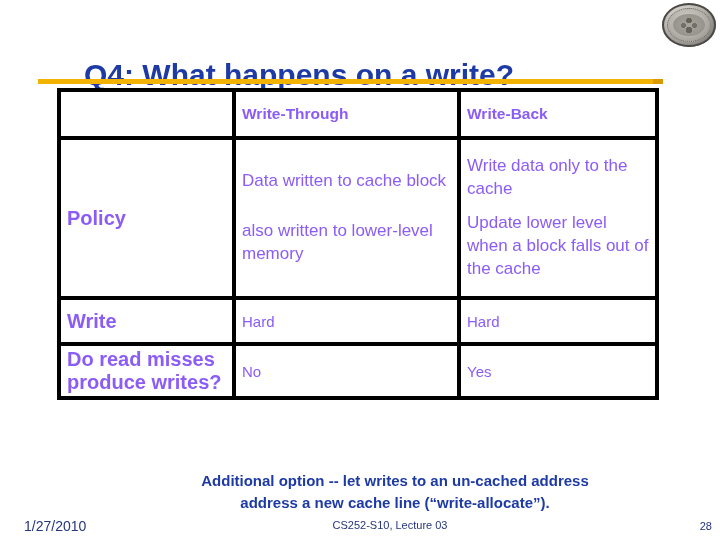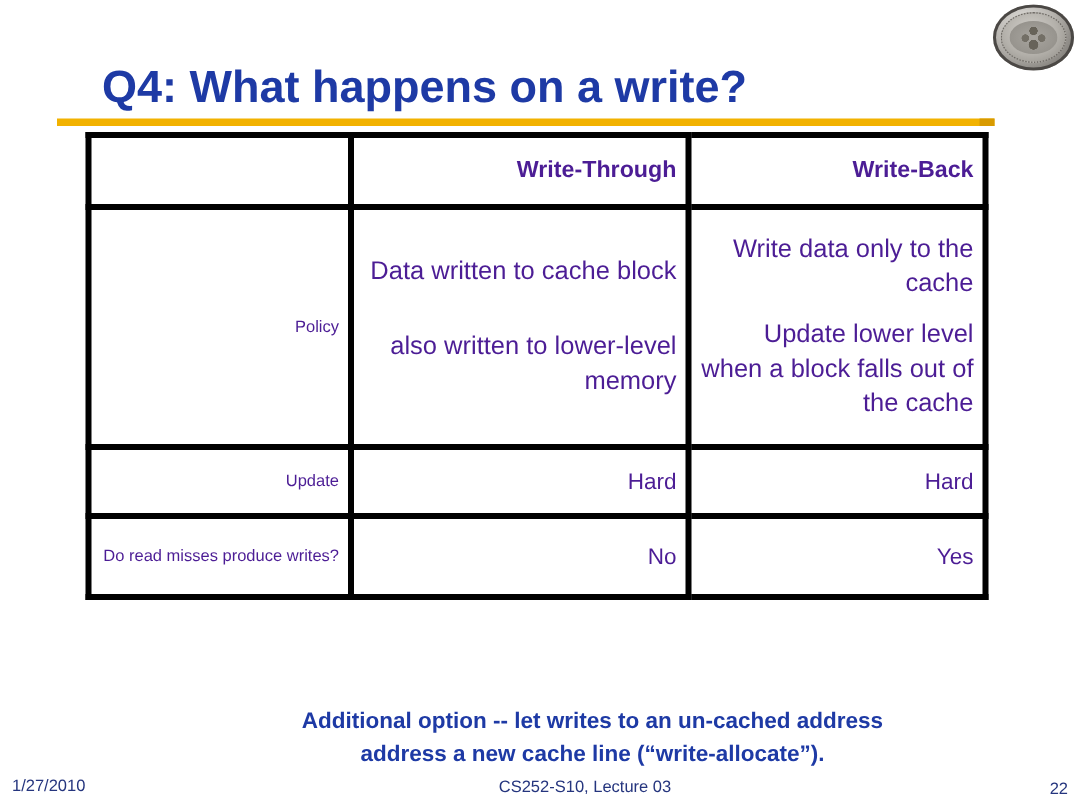"Q4: What happens on a" .title { margin: 0 -> 16px }
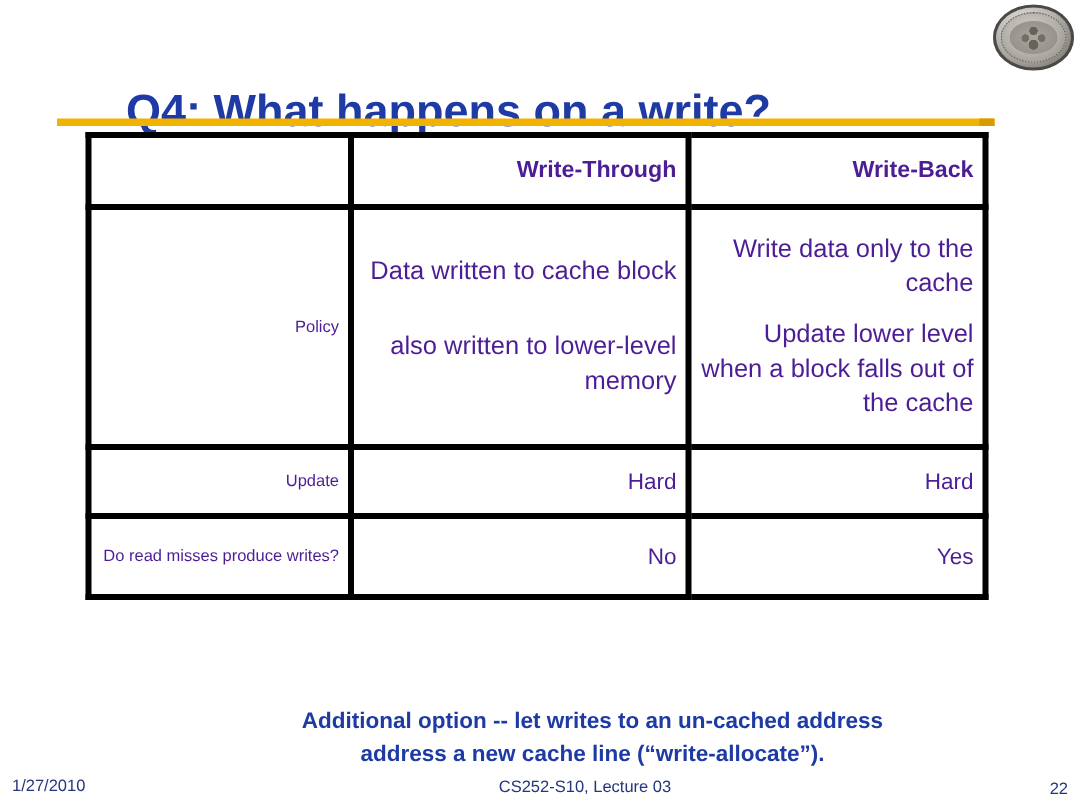"Write-Through" table.qtable td { color: #4c1d95 -> #8b5cf6; text-align: right -> left }
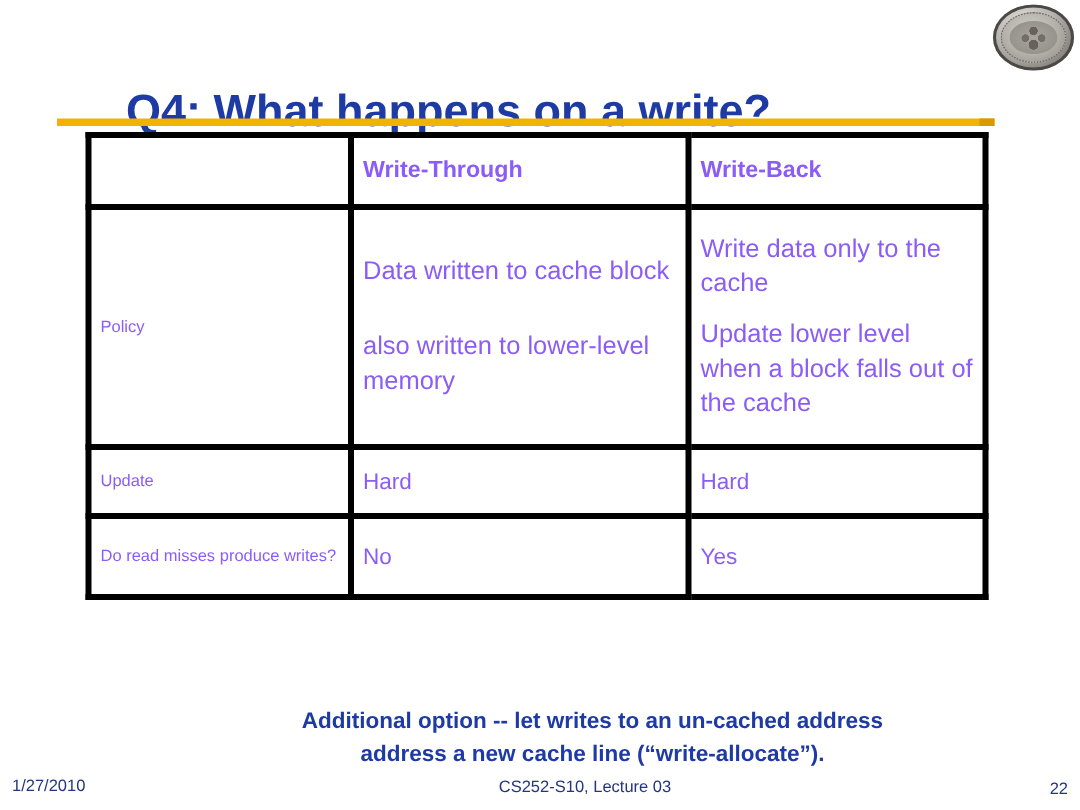"Policy" td.label-cell { font-size: 11px -> 20px; font-weight: normal -> bold }
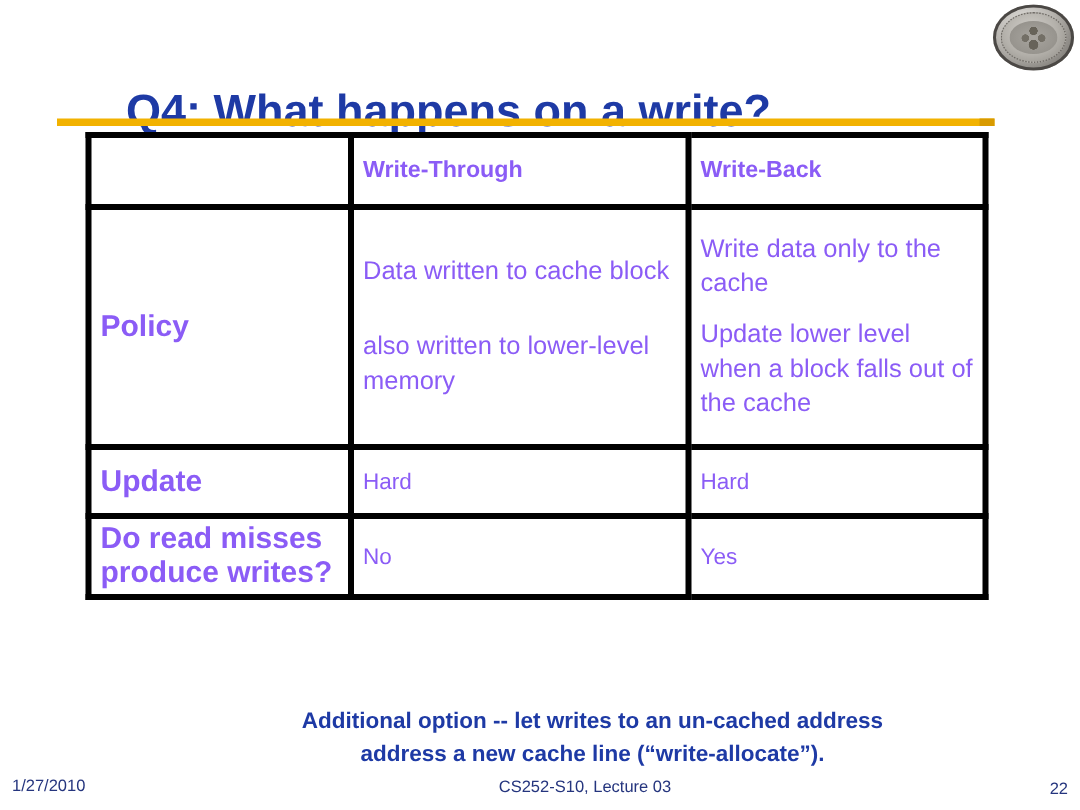"Update" td.label-cell { text: Update -> Write }
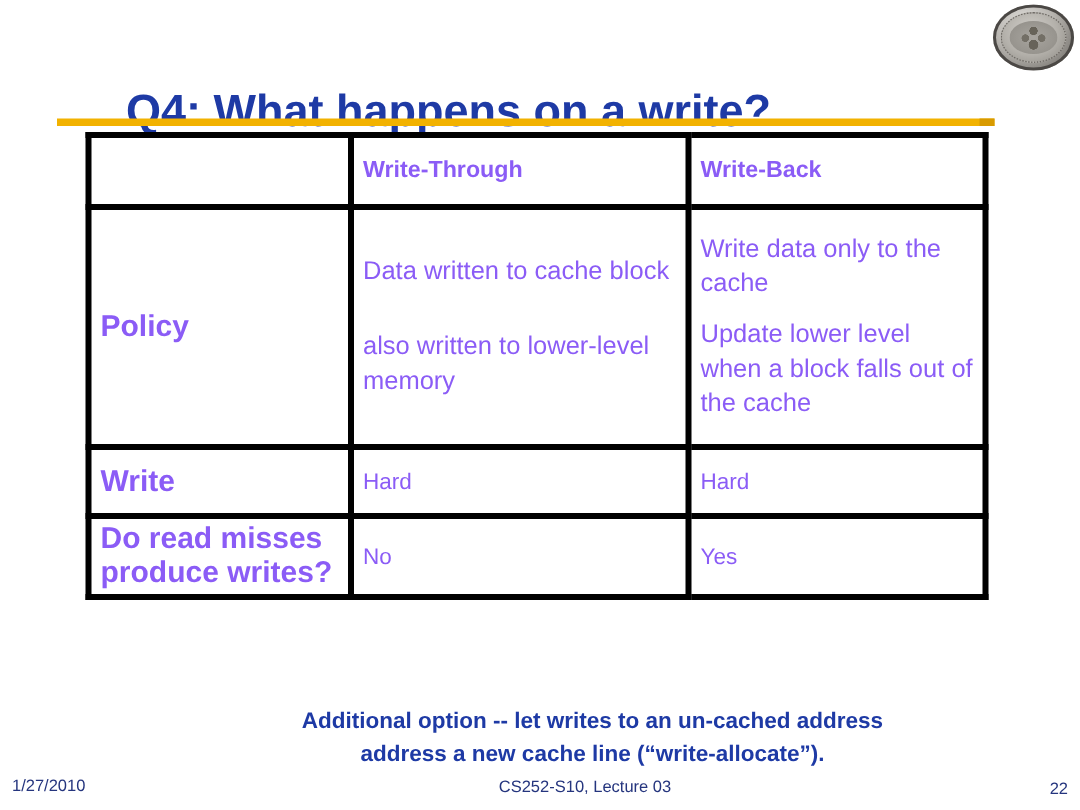"1/27/2010" .footer-date { font-size: 11px -> 14px; left: 8px -> 24px }
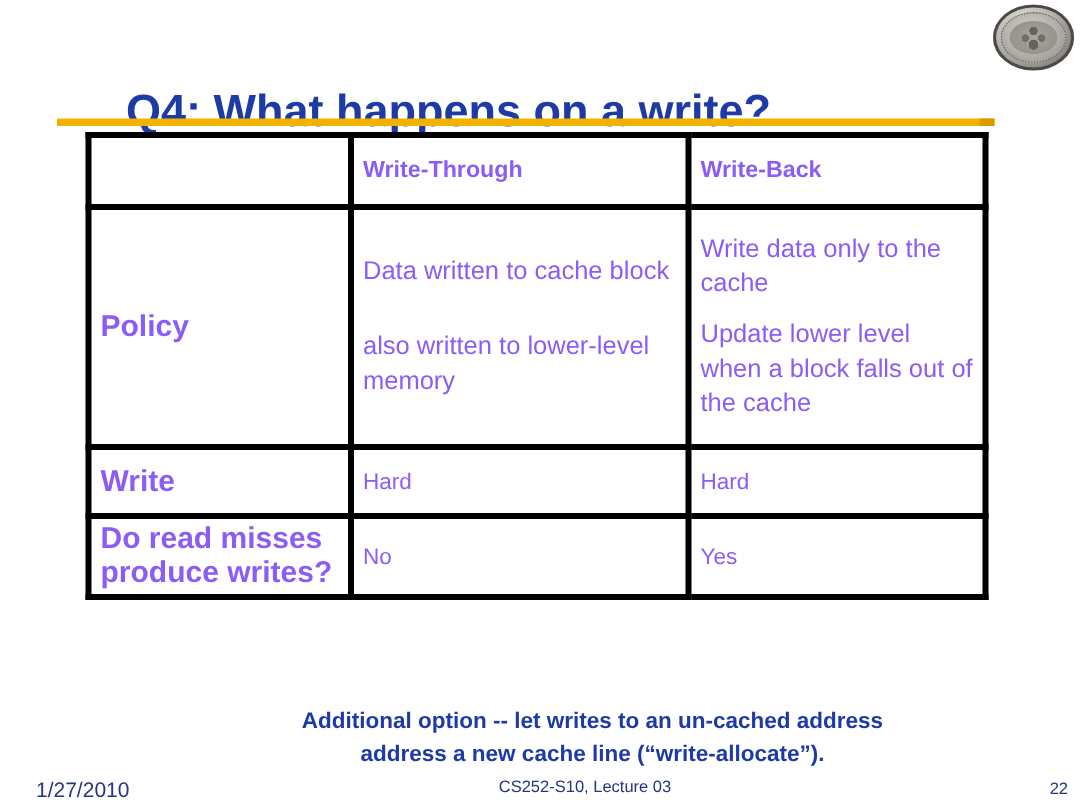"22" span.footer-page { text: 22 -> 28 }
